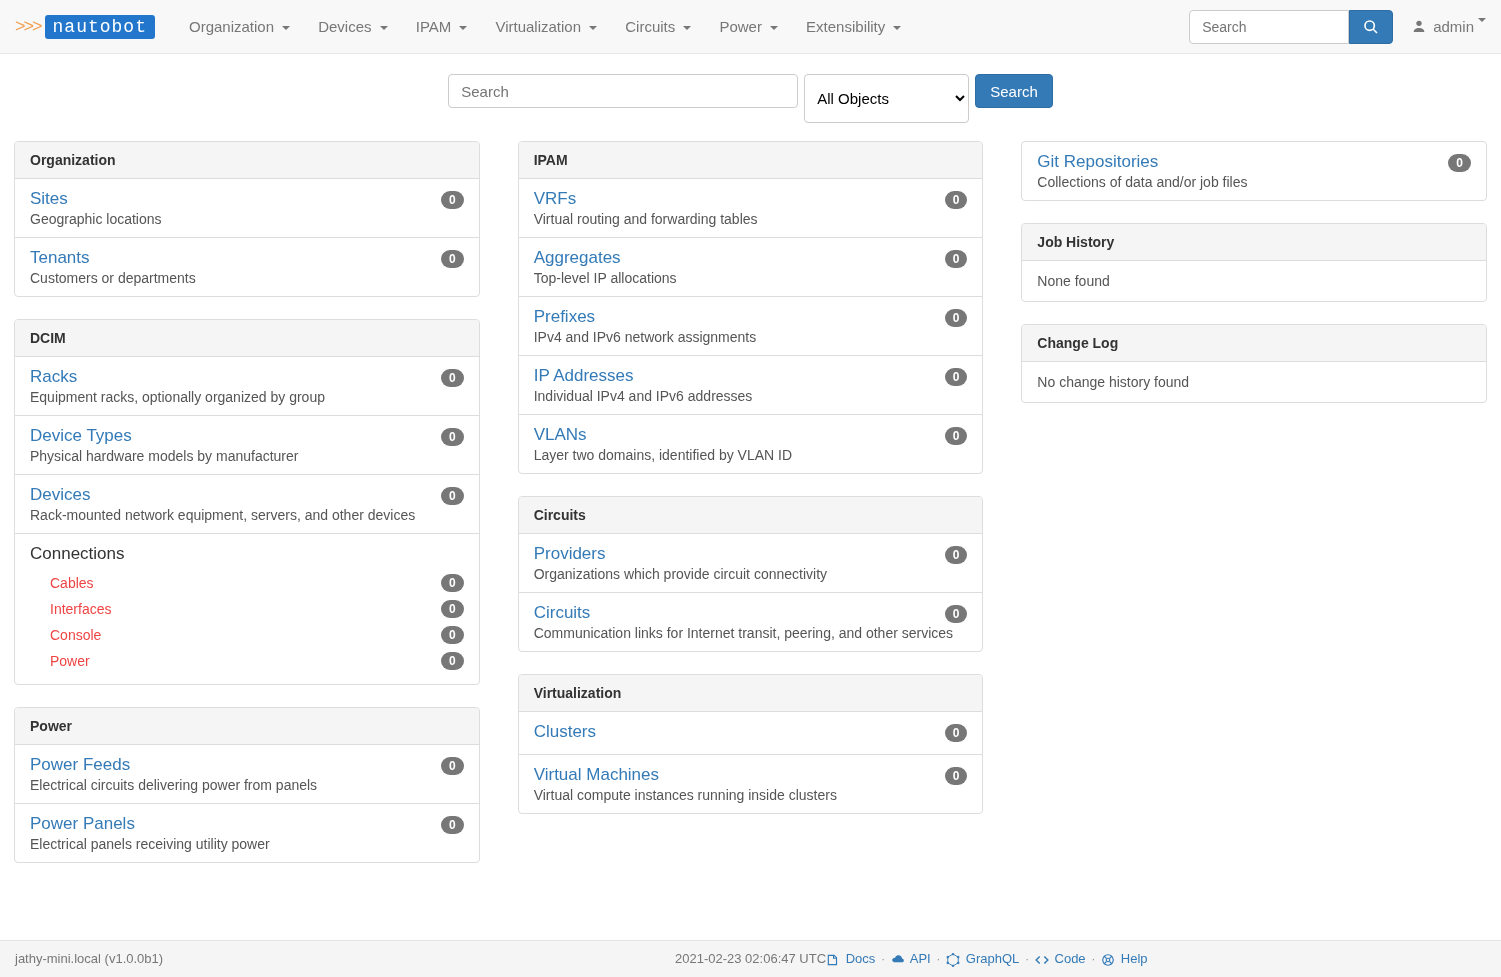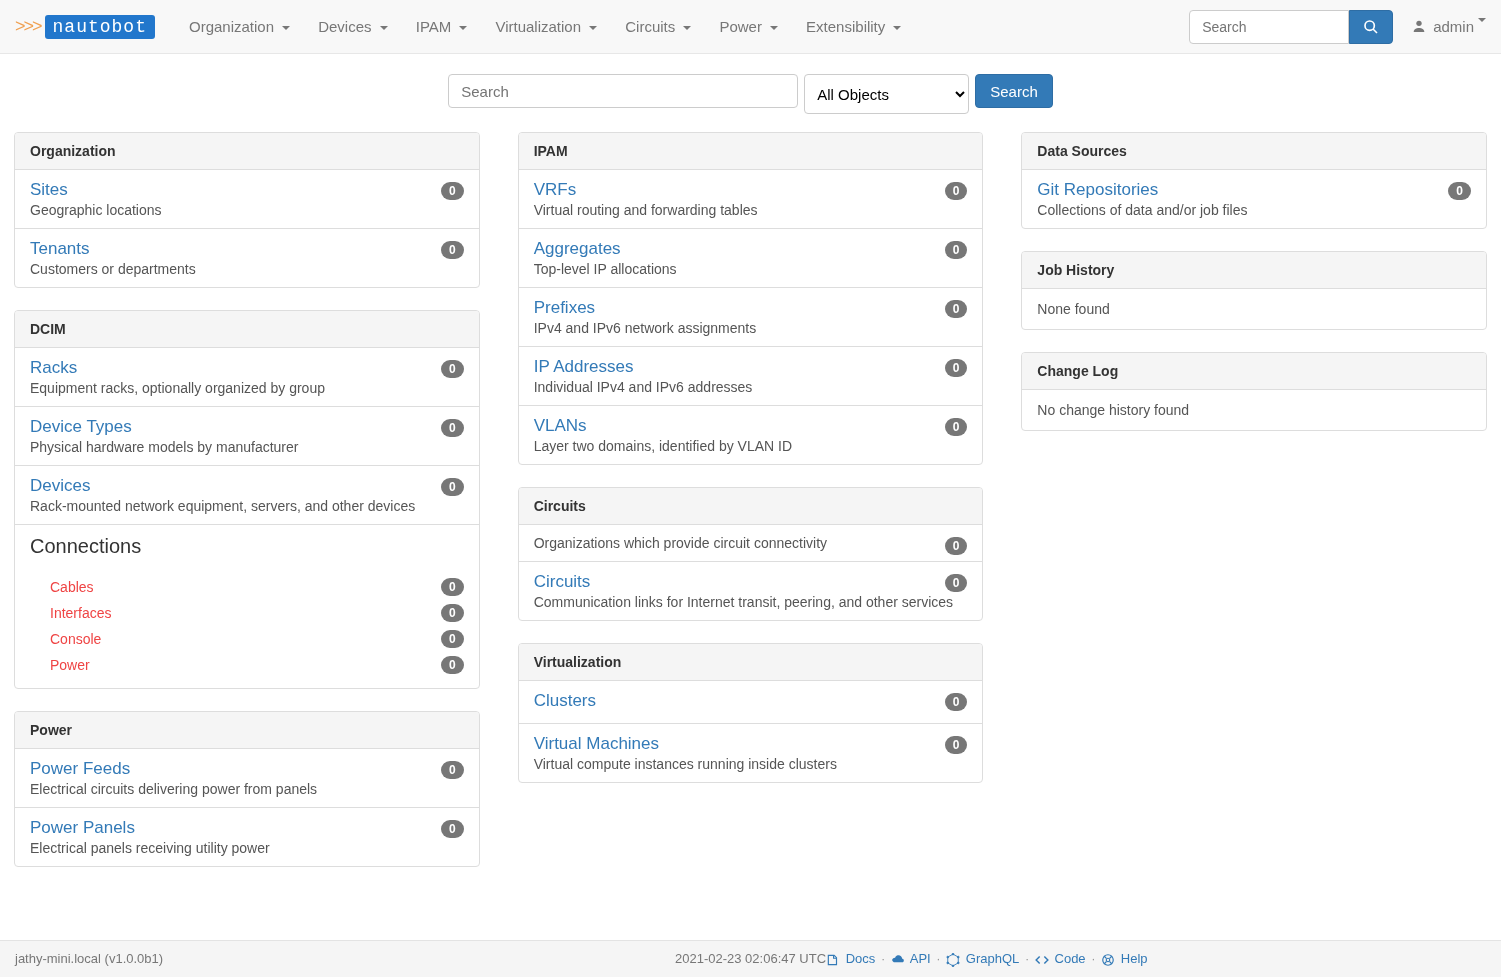"All Objects" .main-search select { height: 40px -> 49px }
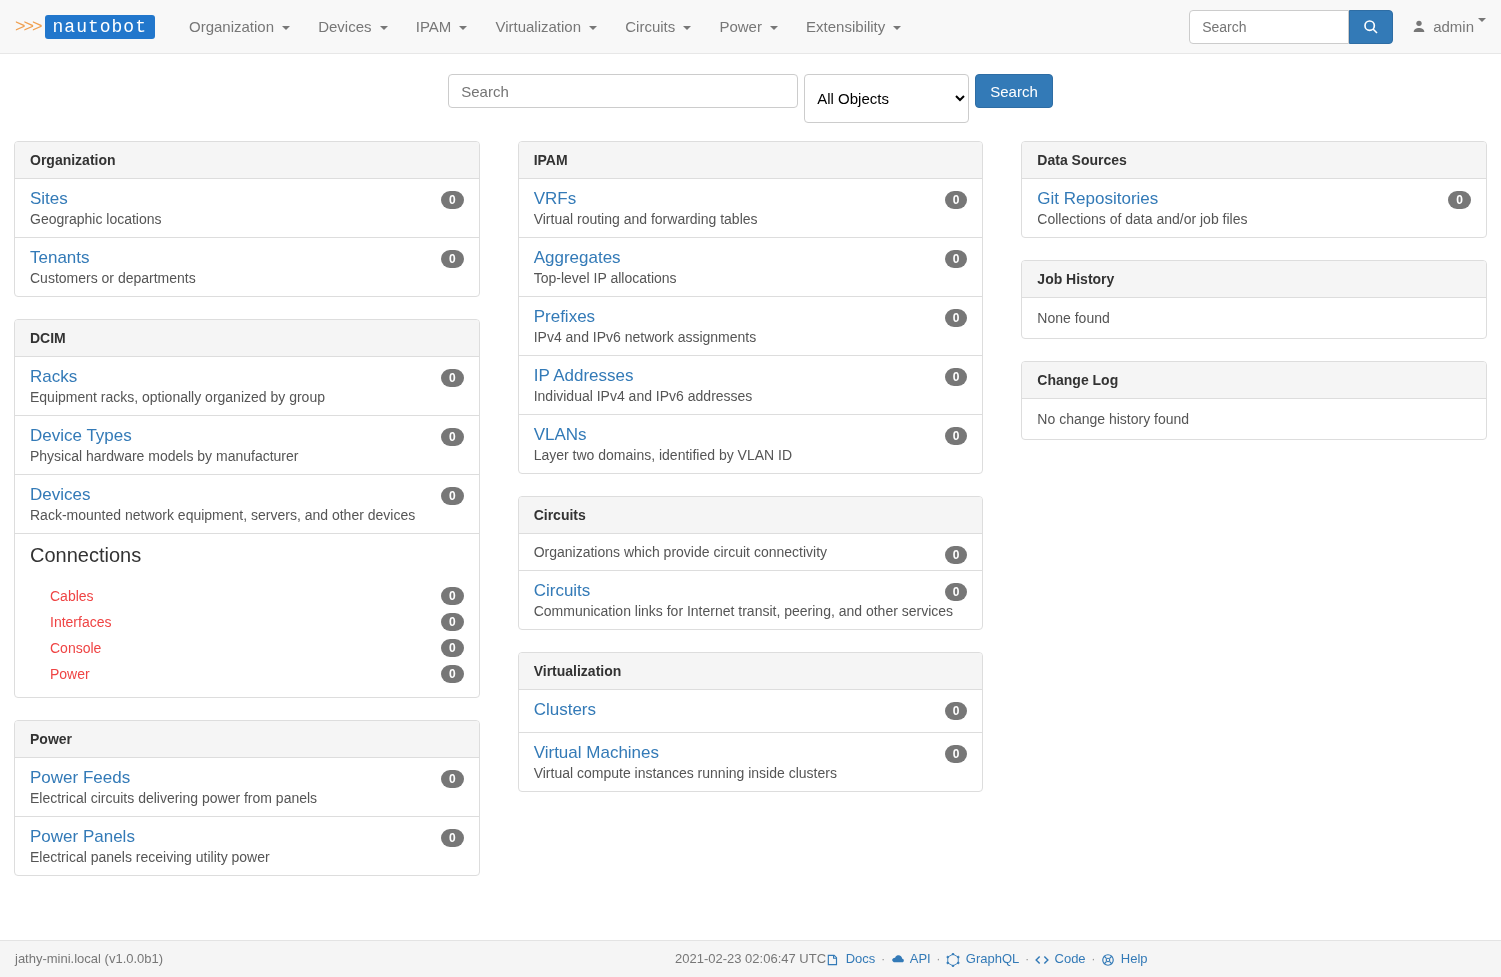"Data Sources" div.panel-heading { html: <div>Data Sources</div> -> none }
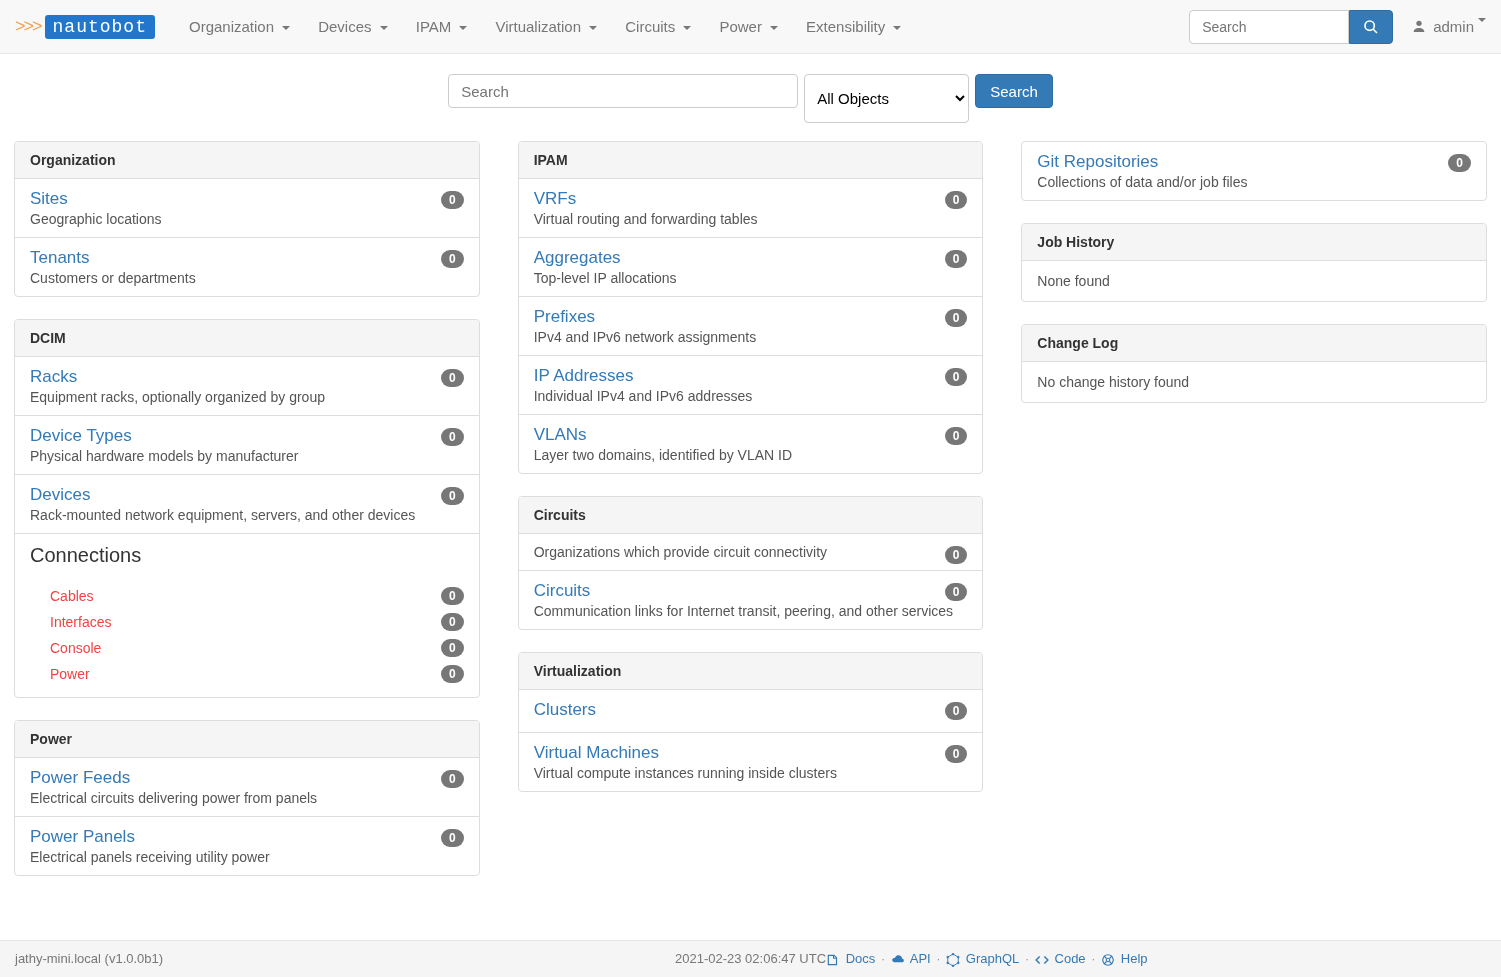"Connections" .subhead { font-size: 20px -> 17px; margin-bottom: 16px -> 6px }
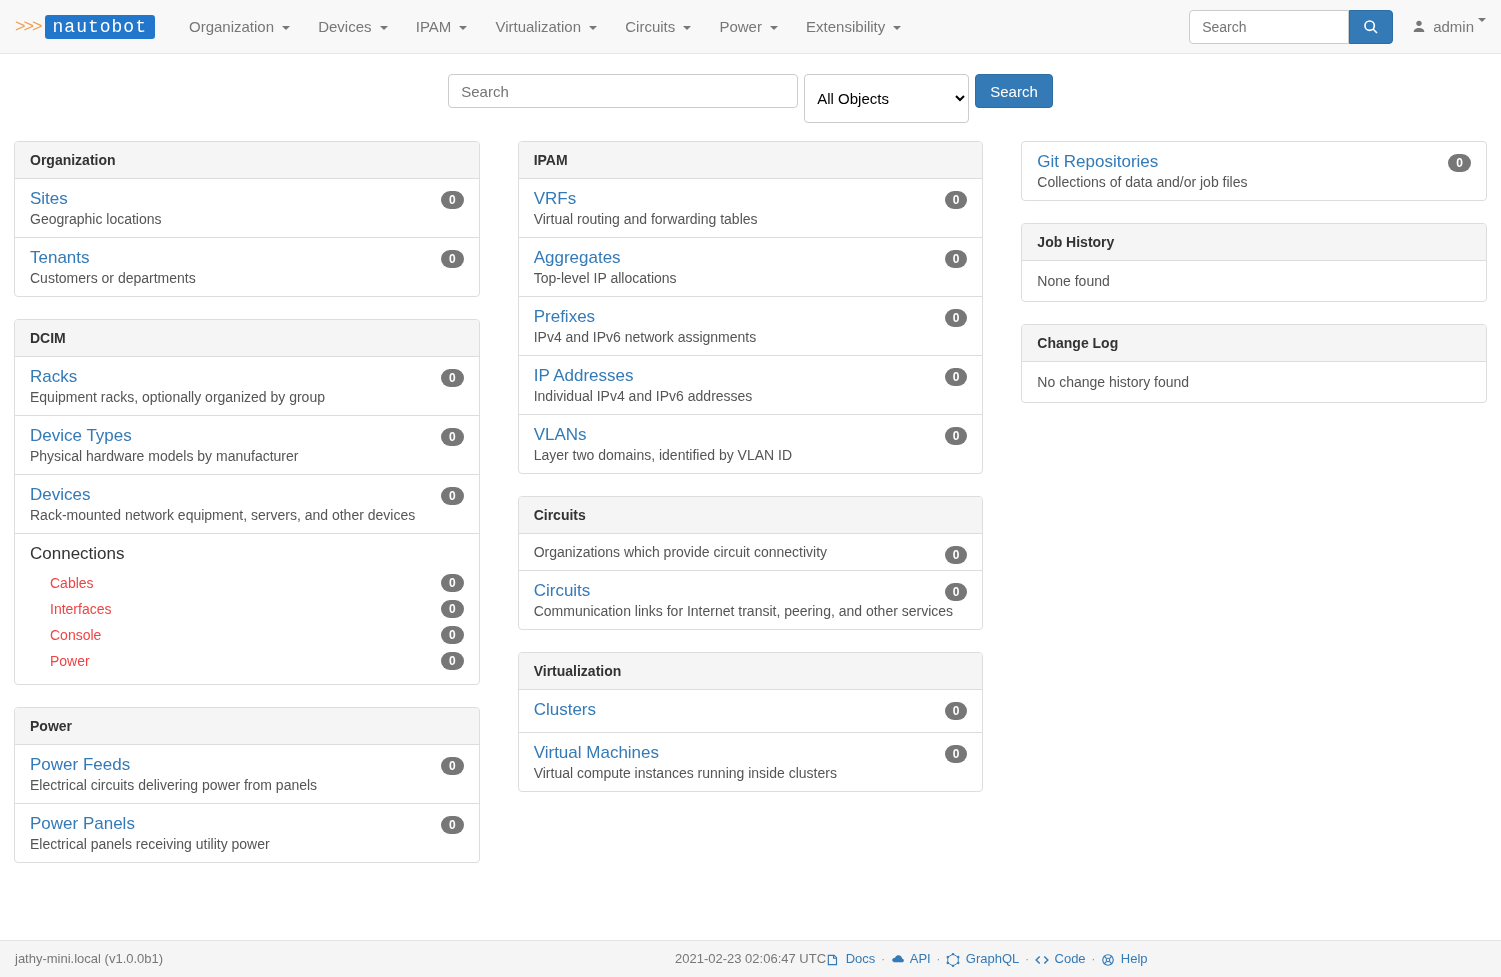"Providers" a.item-title { html: none -> <a>Providers</a> }
